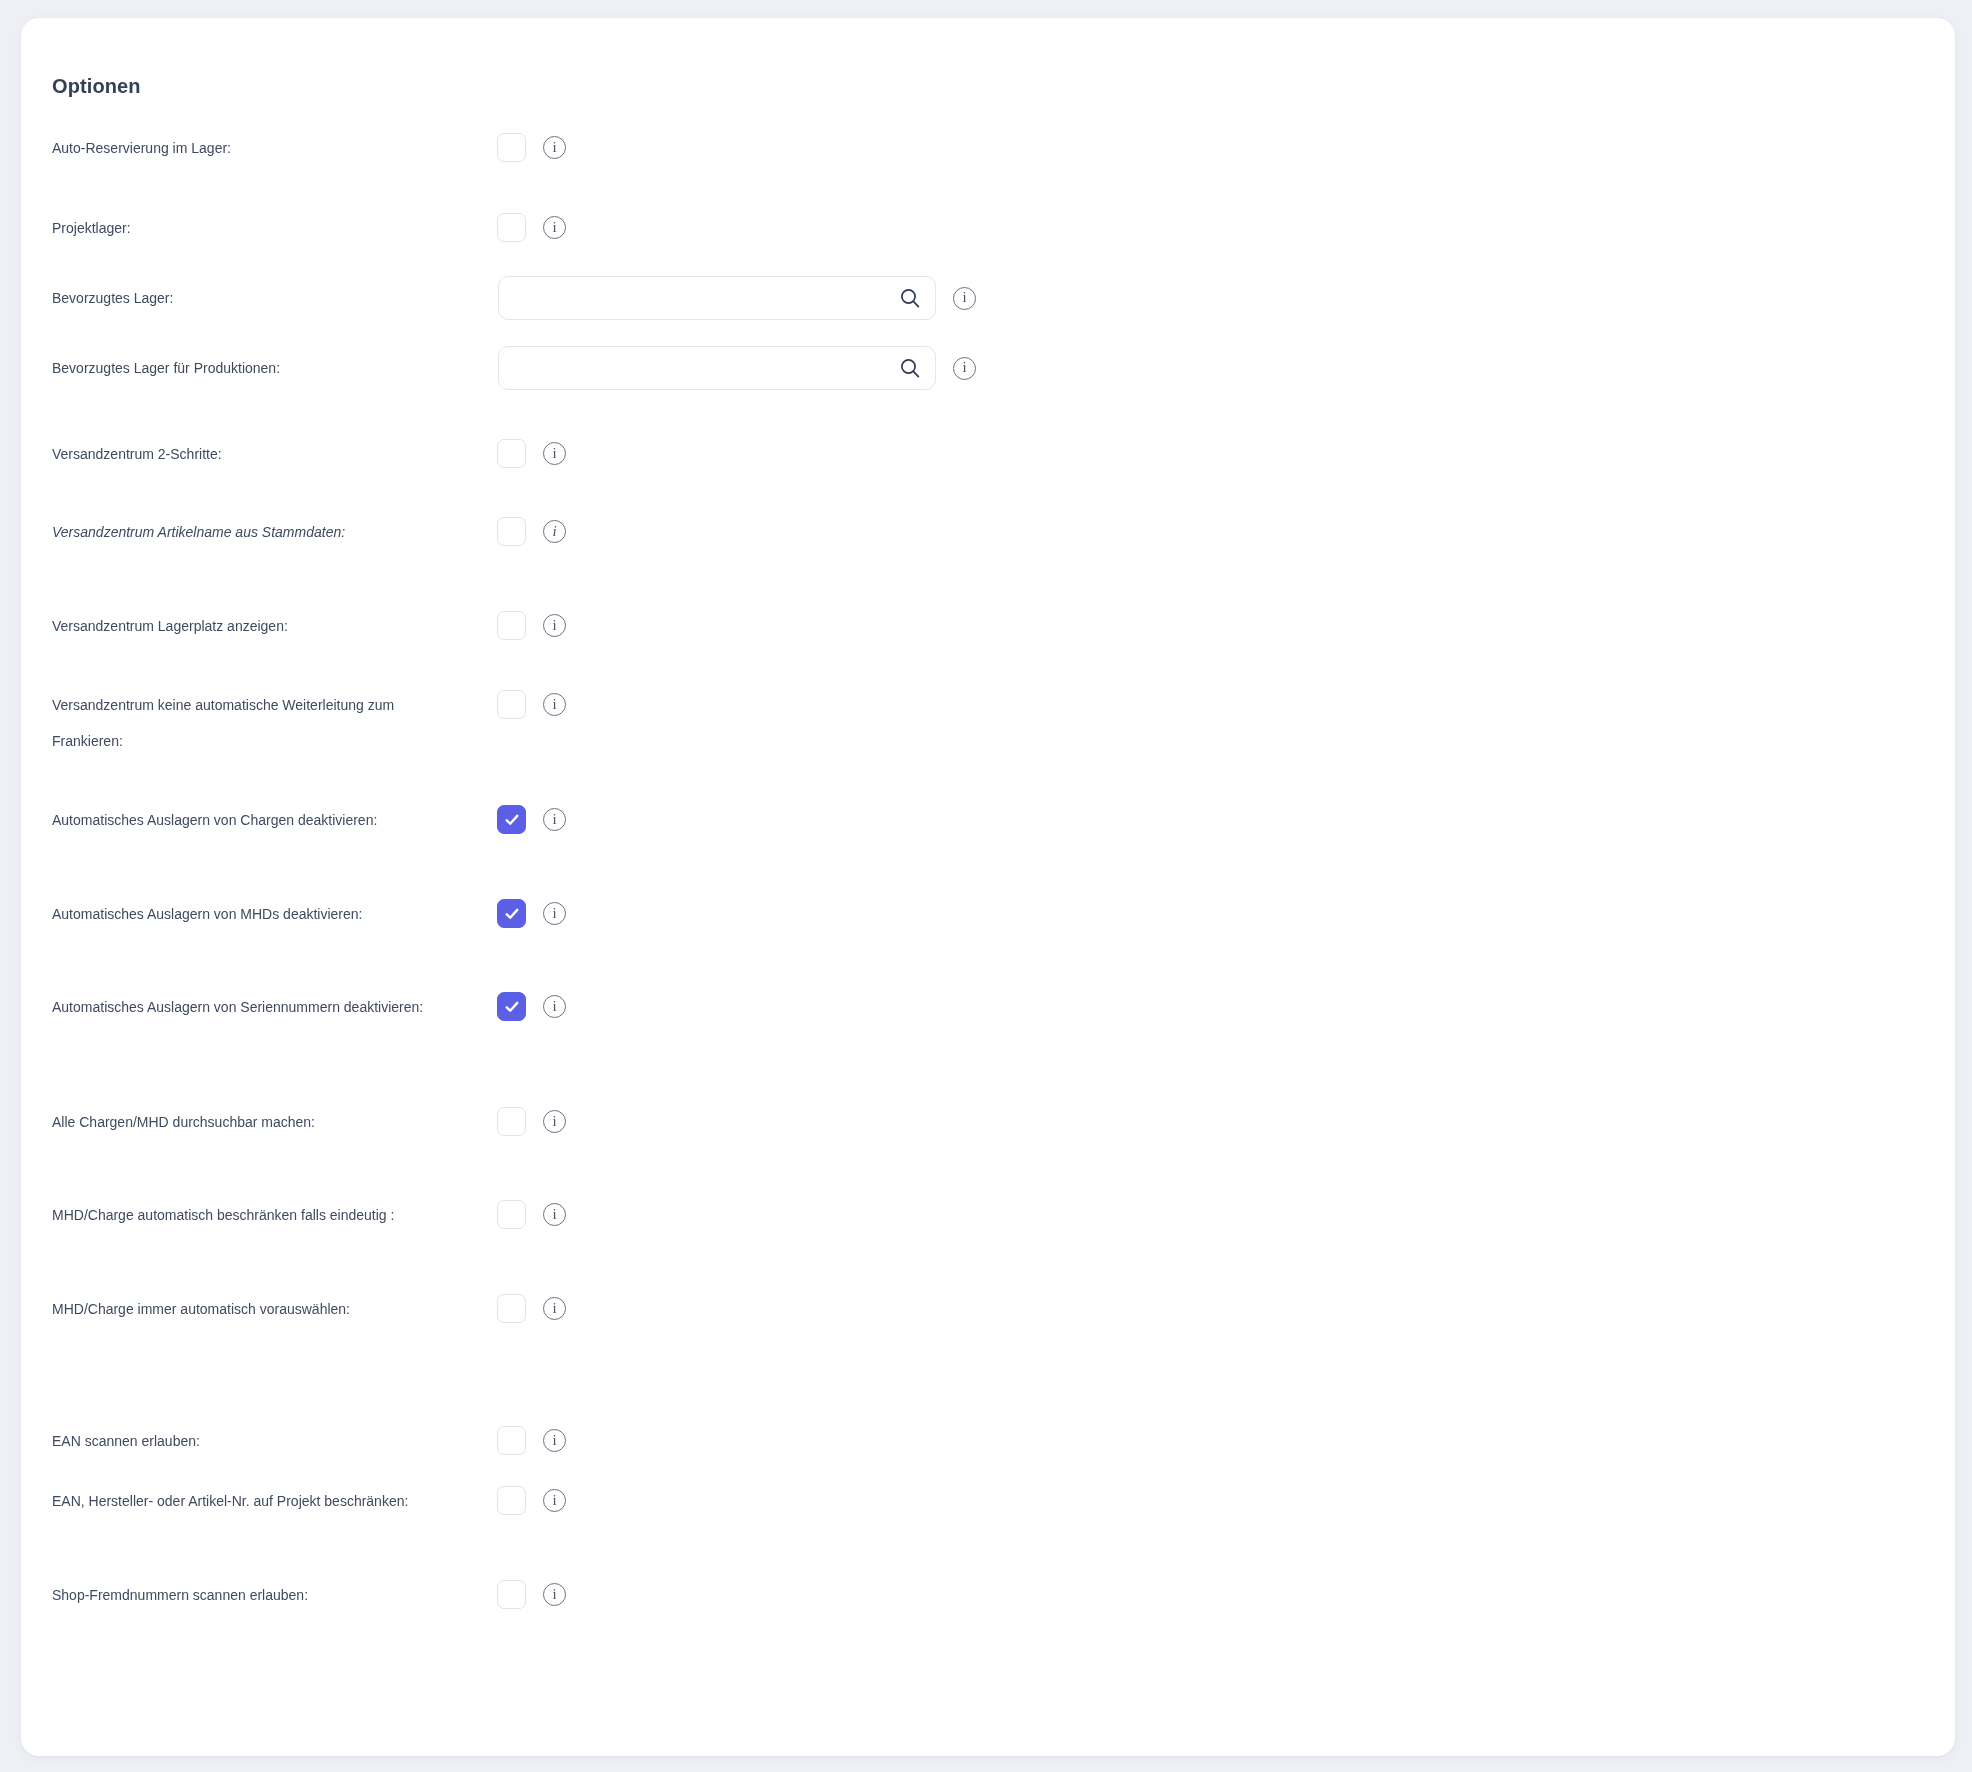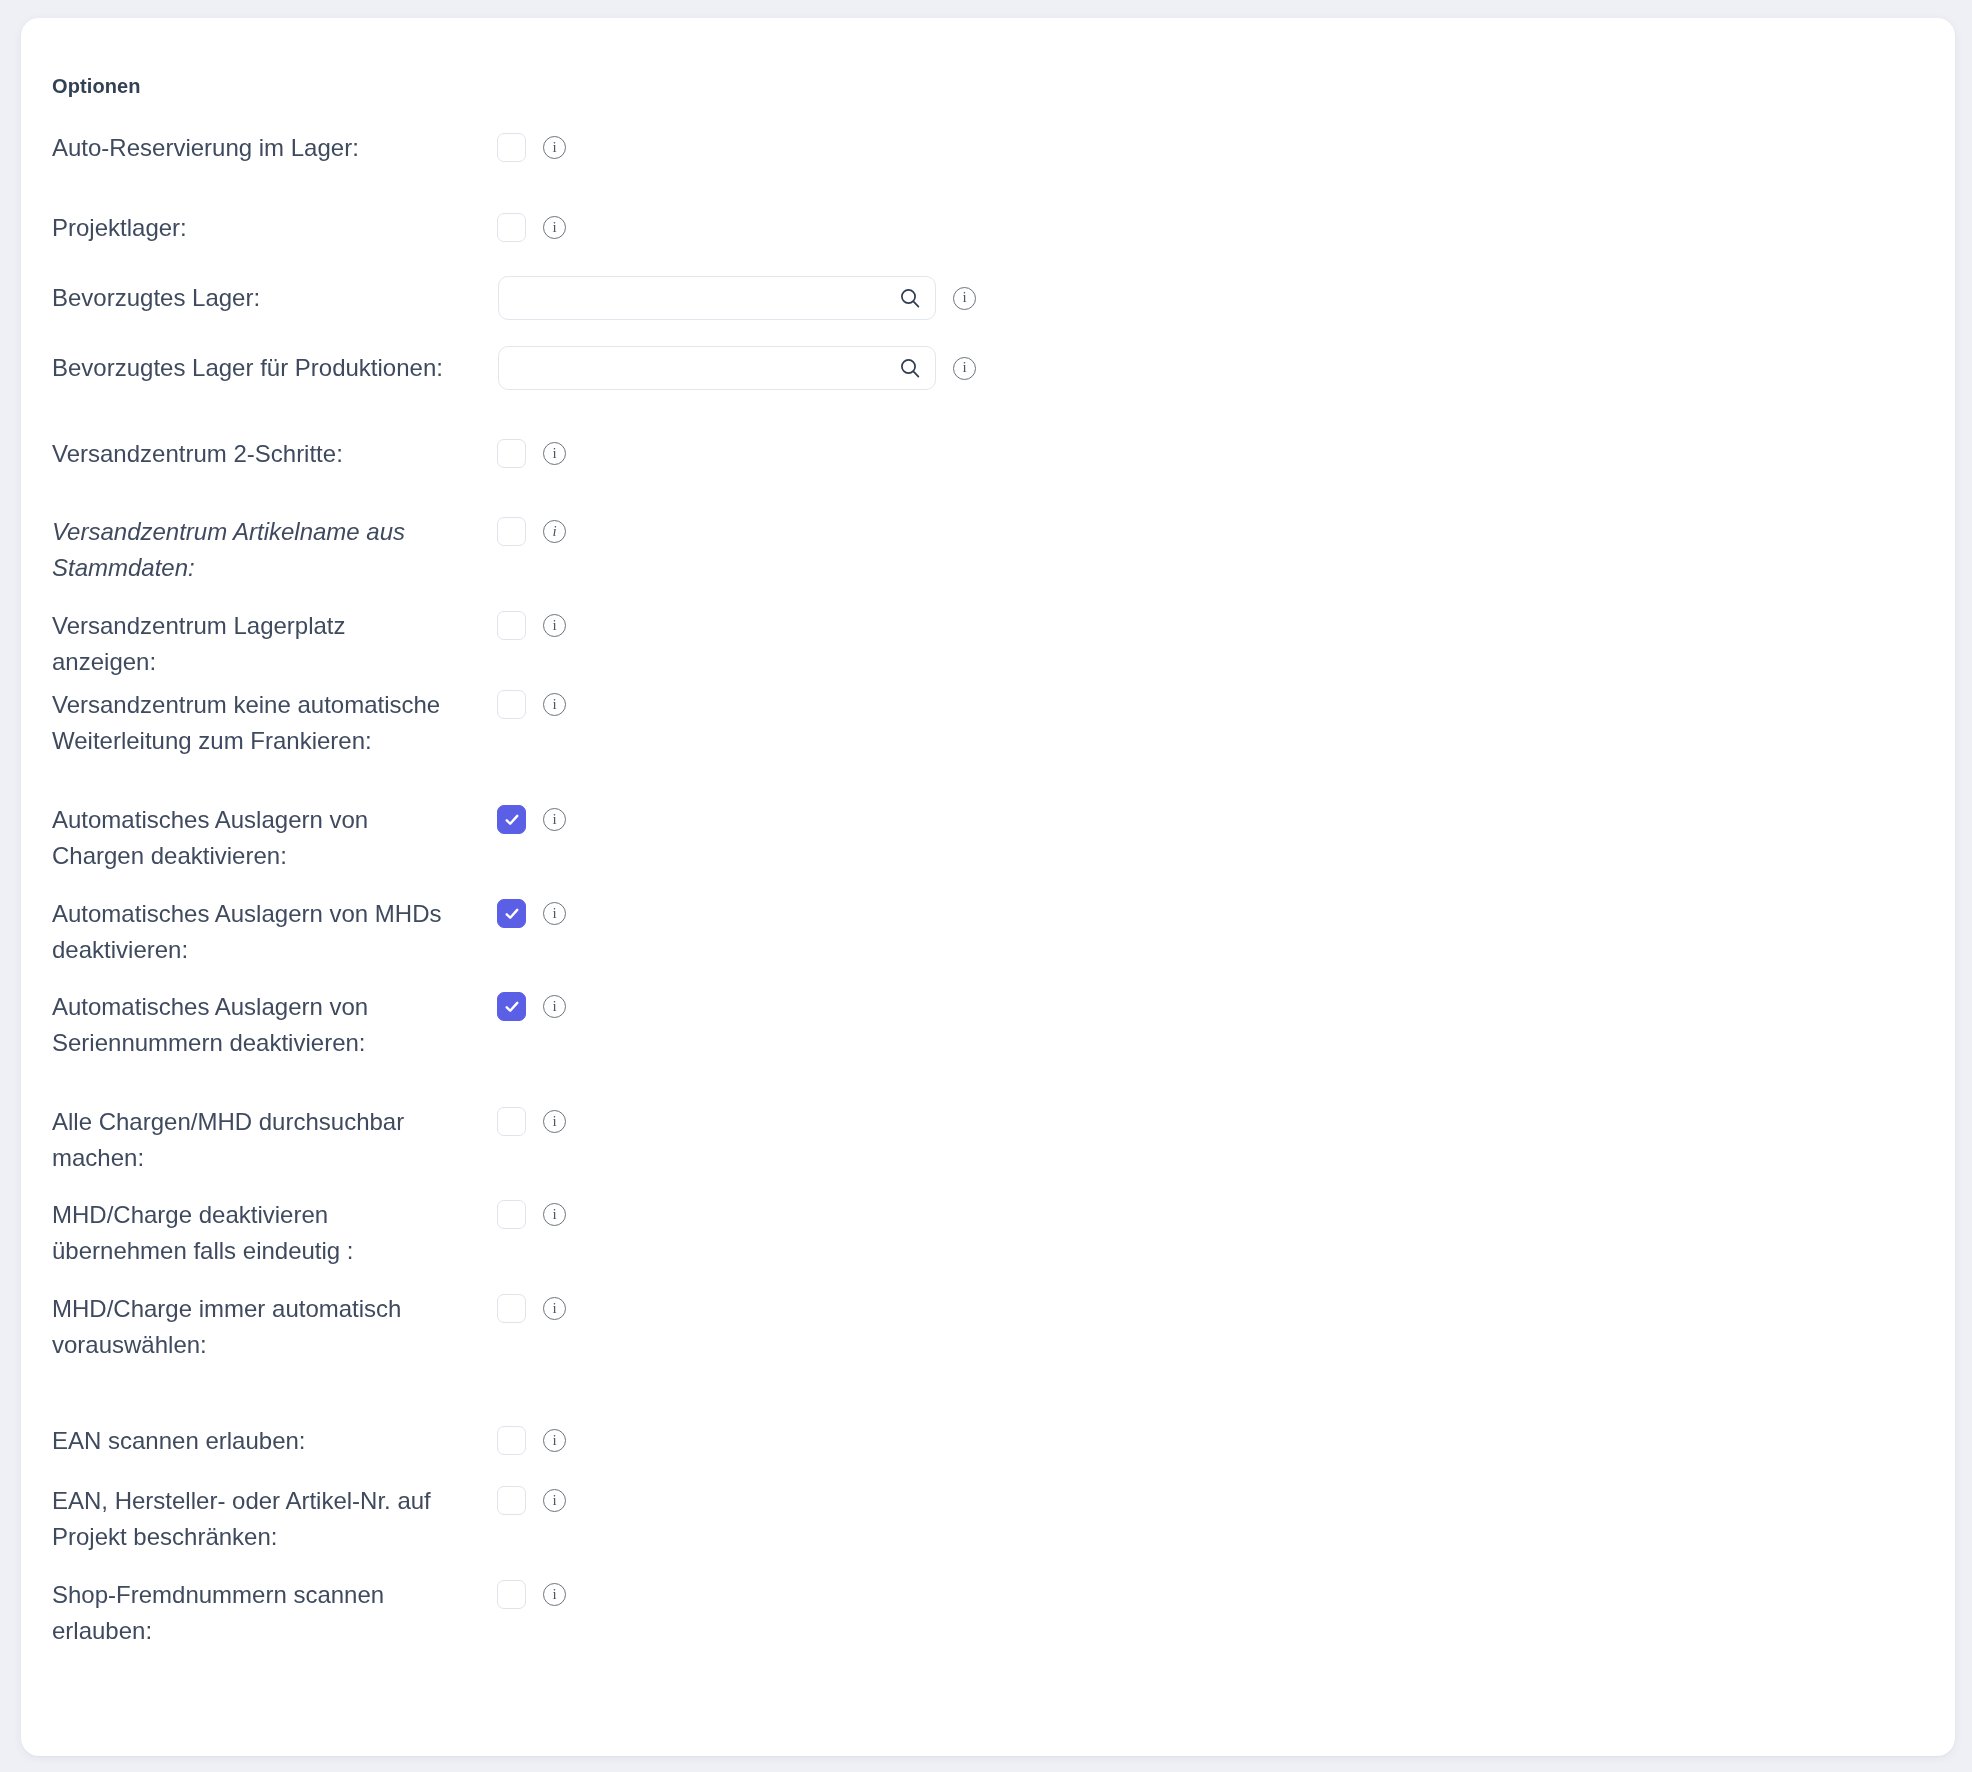"Auto-Reservierung im Lager:" .option-label { font-size: 24px -> 14px }
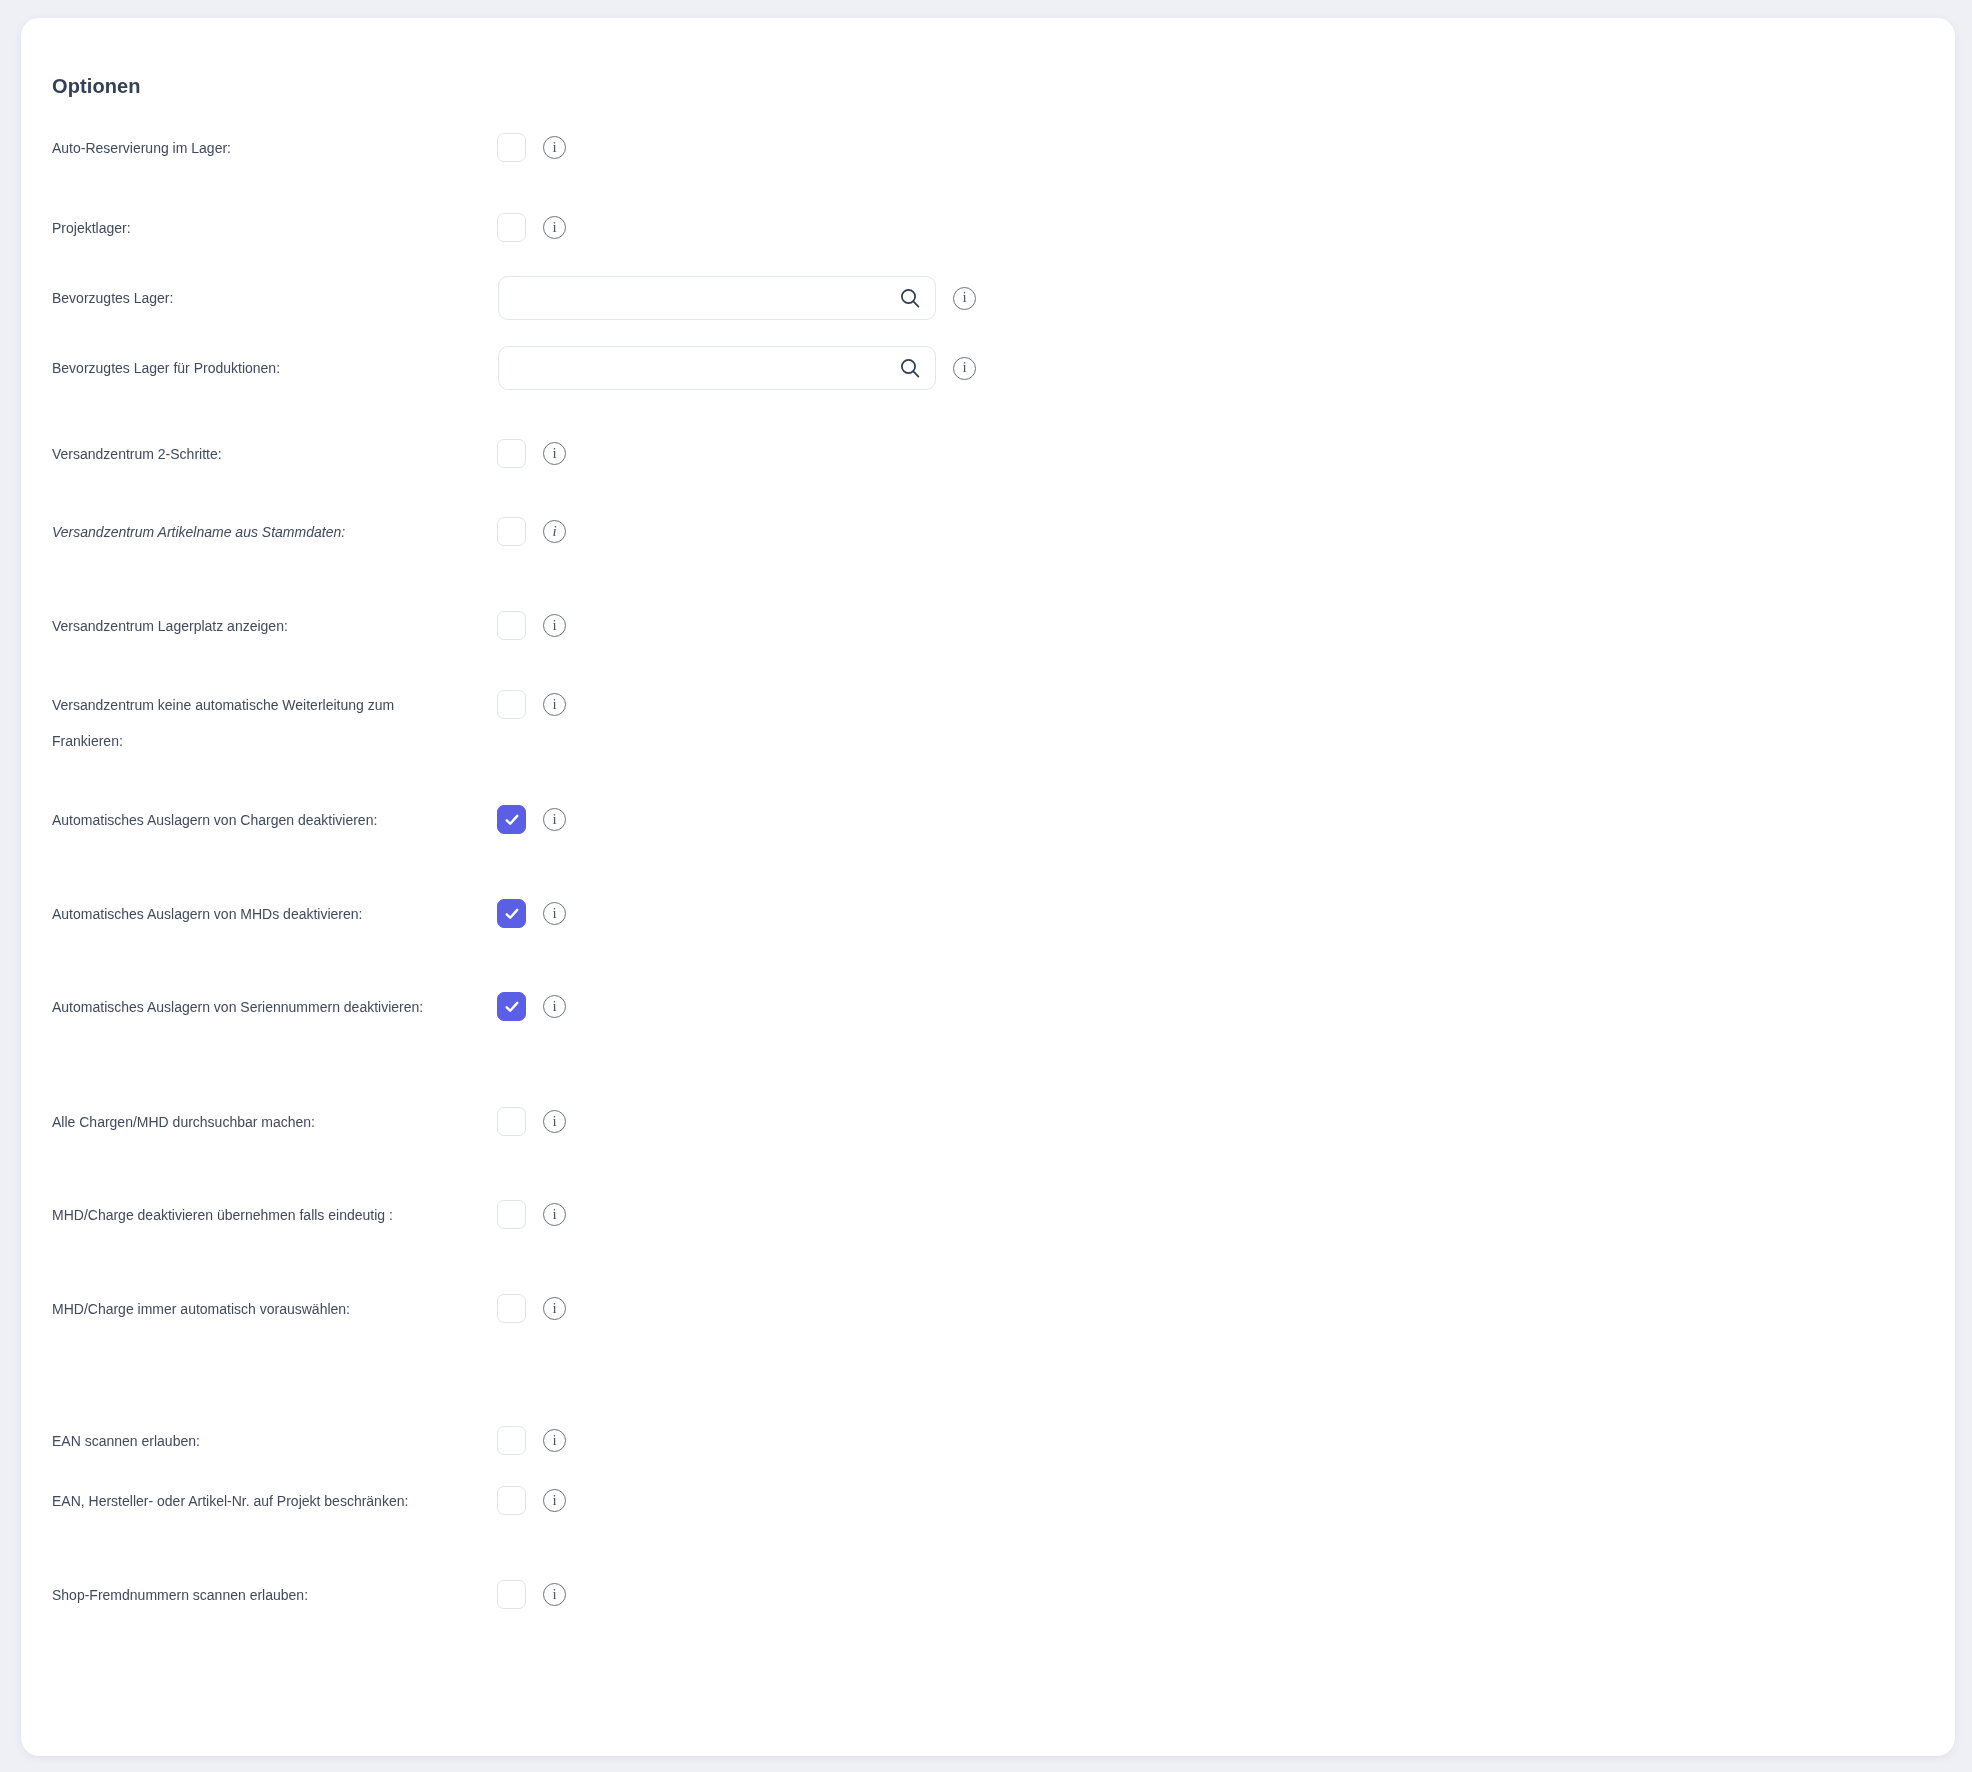"MHD/Charge deaktivieren übernehmen falls" div.option-label { text: deaktivieren übernehmen -> automatisch beschränken }
